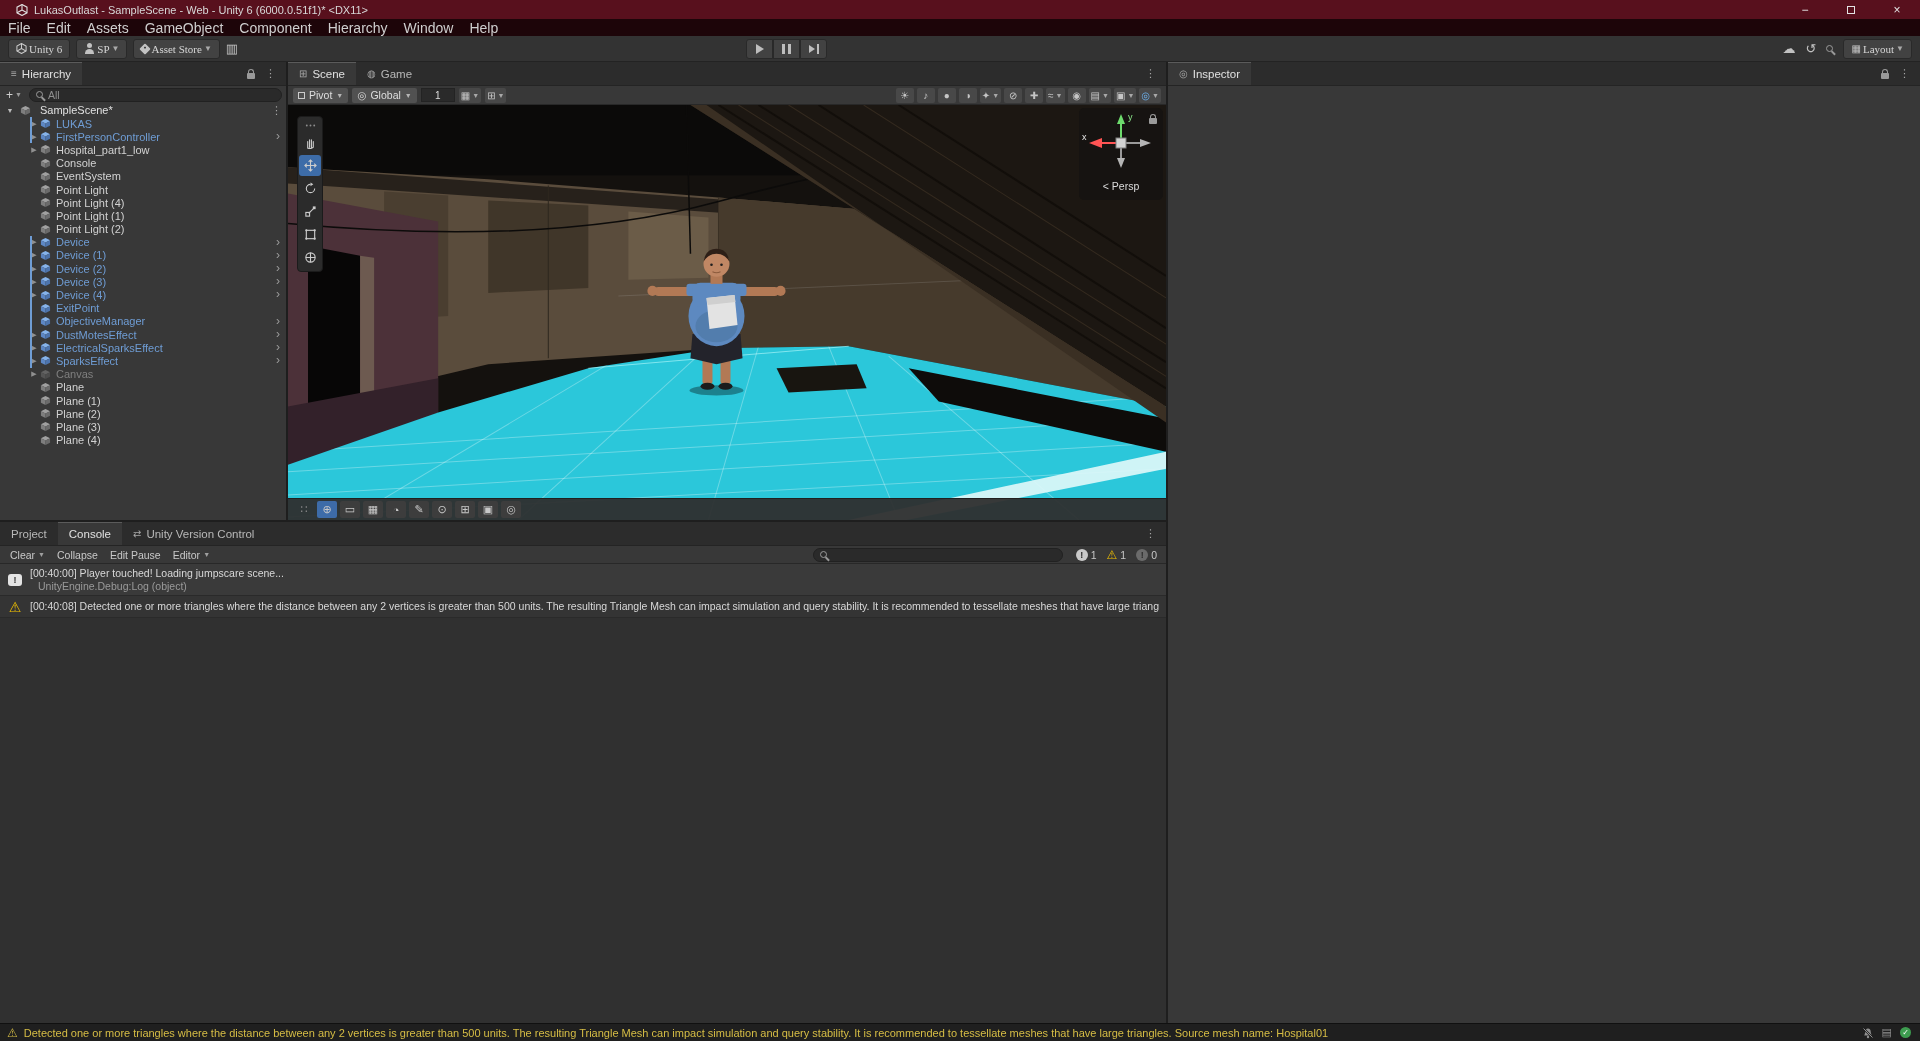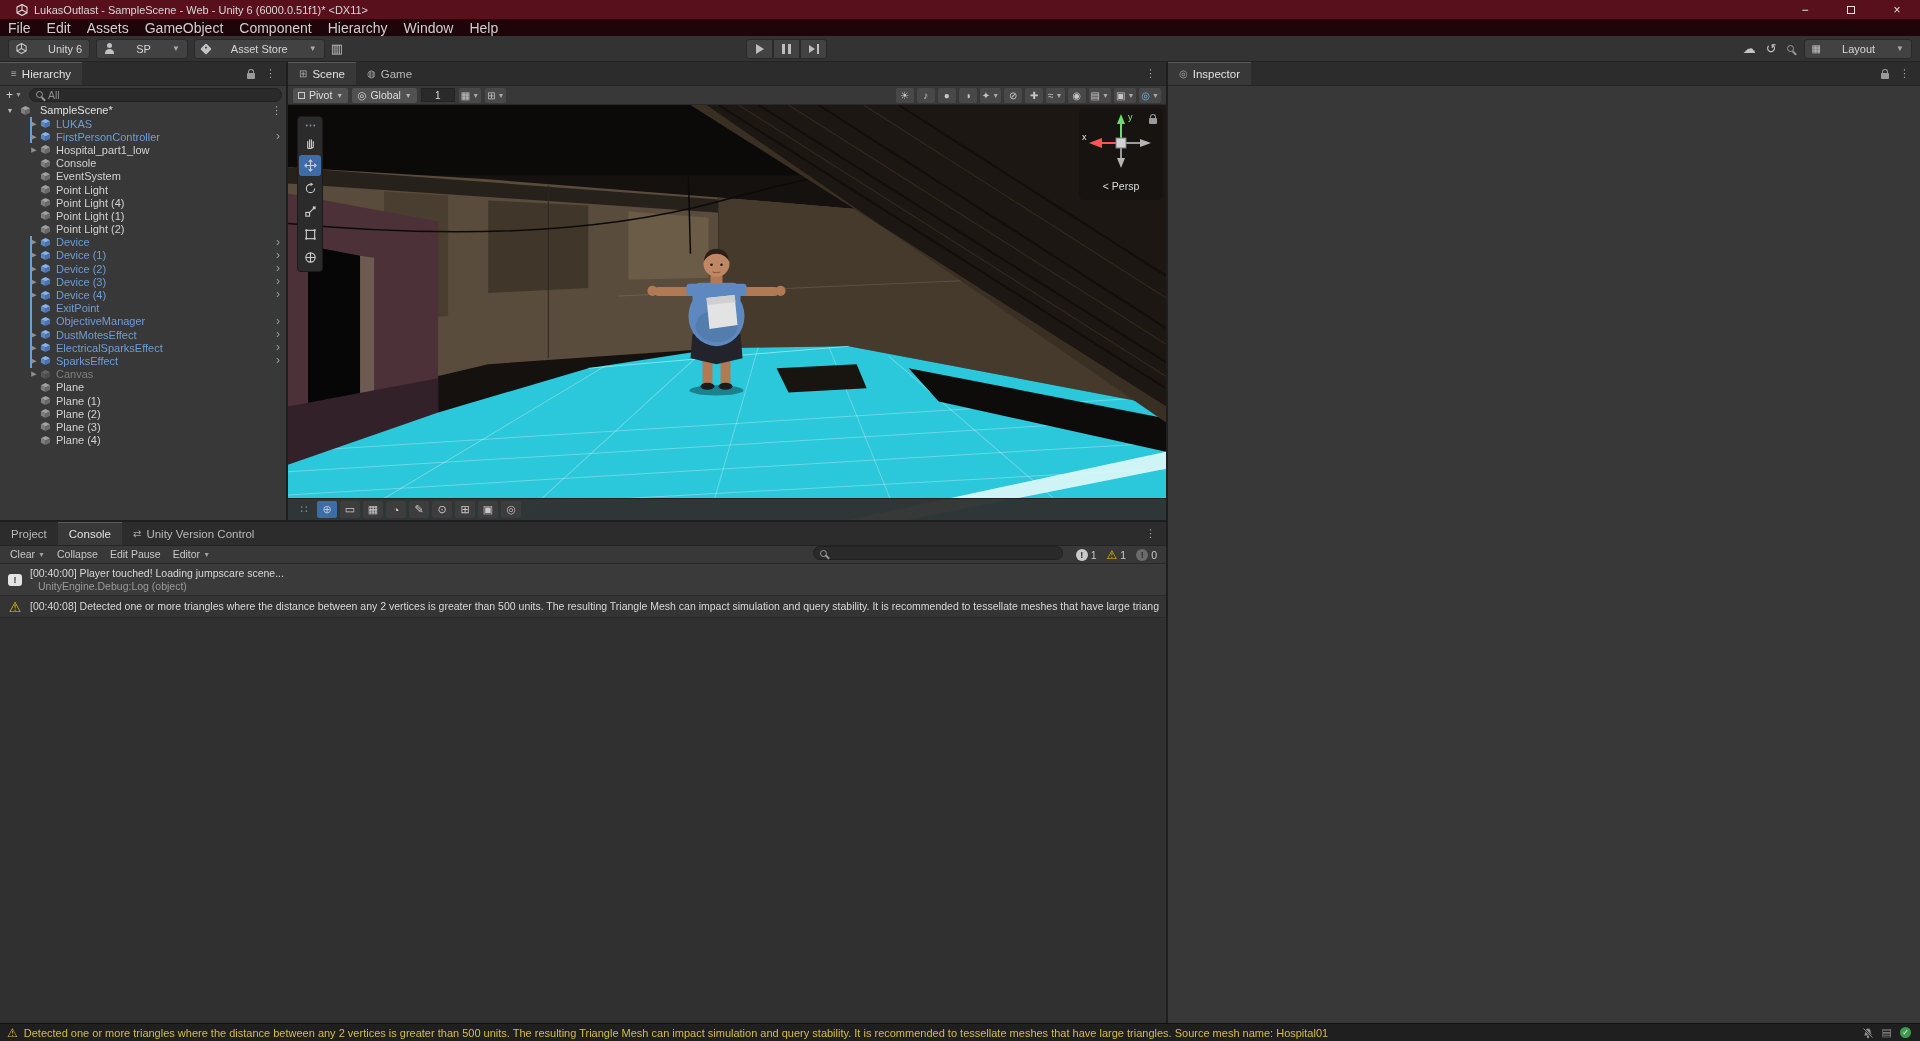"Unity 6" .tb-btn { font-family: none -> Liberation Serif, serif; gap: 21px -> 2px }
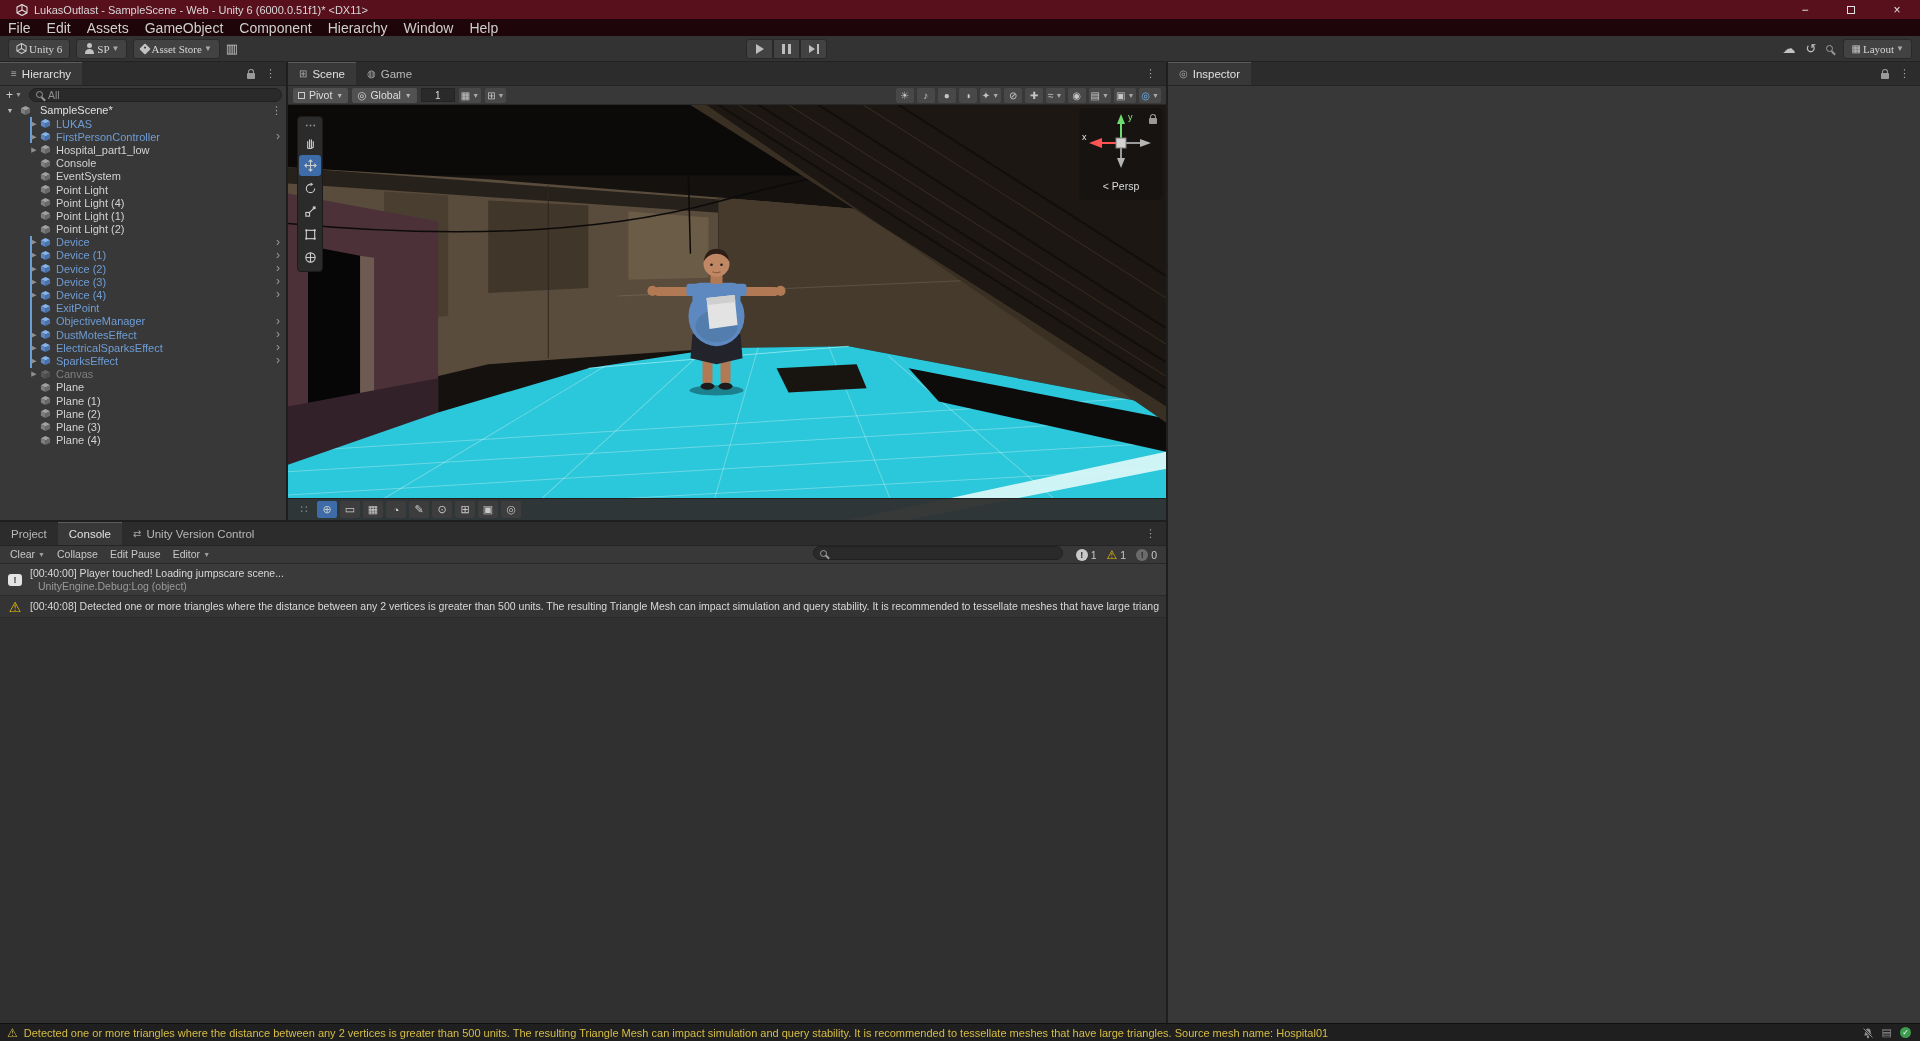"Clear" .console-toolbar { align-items: none -> center }
